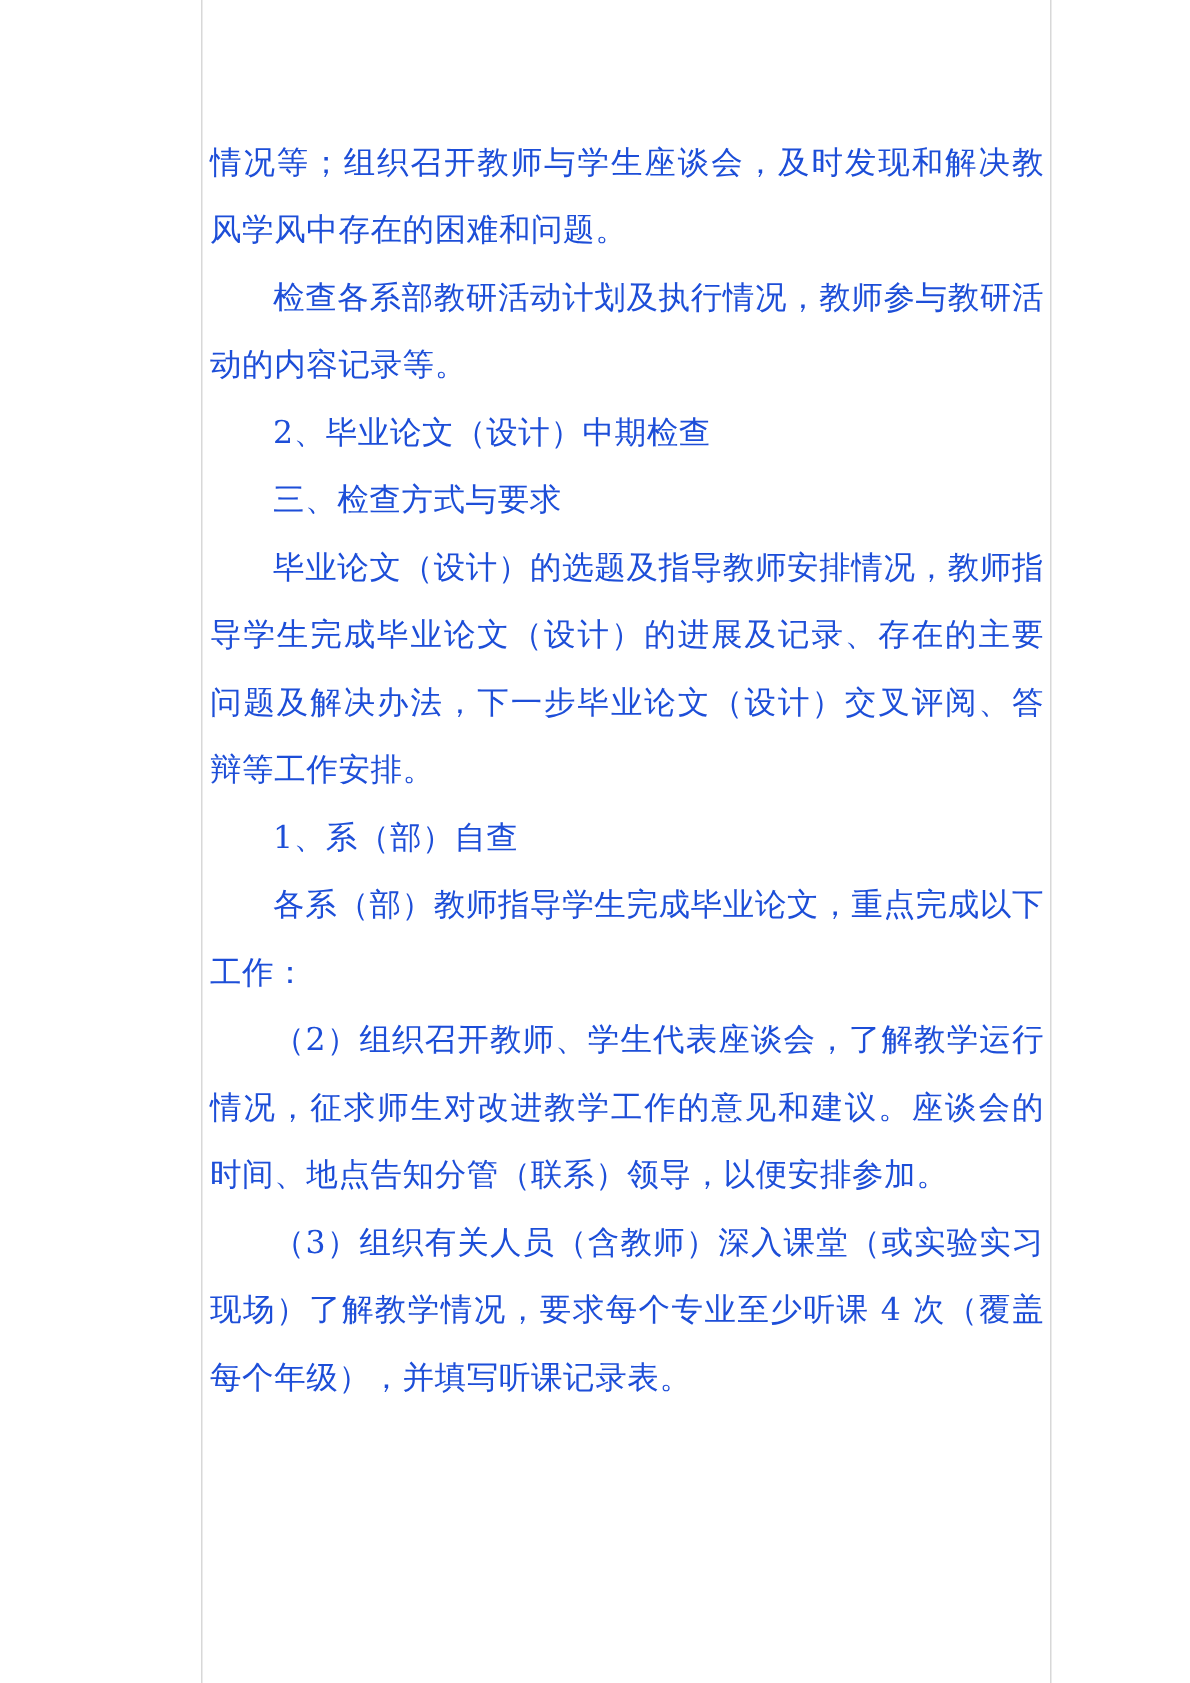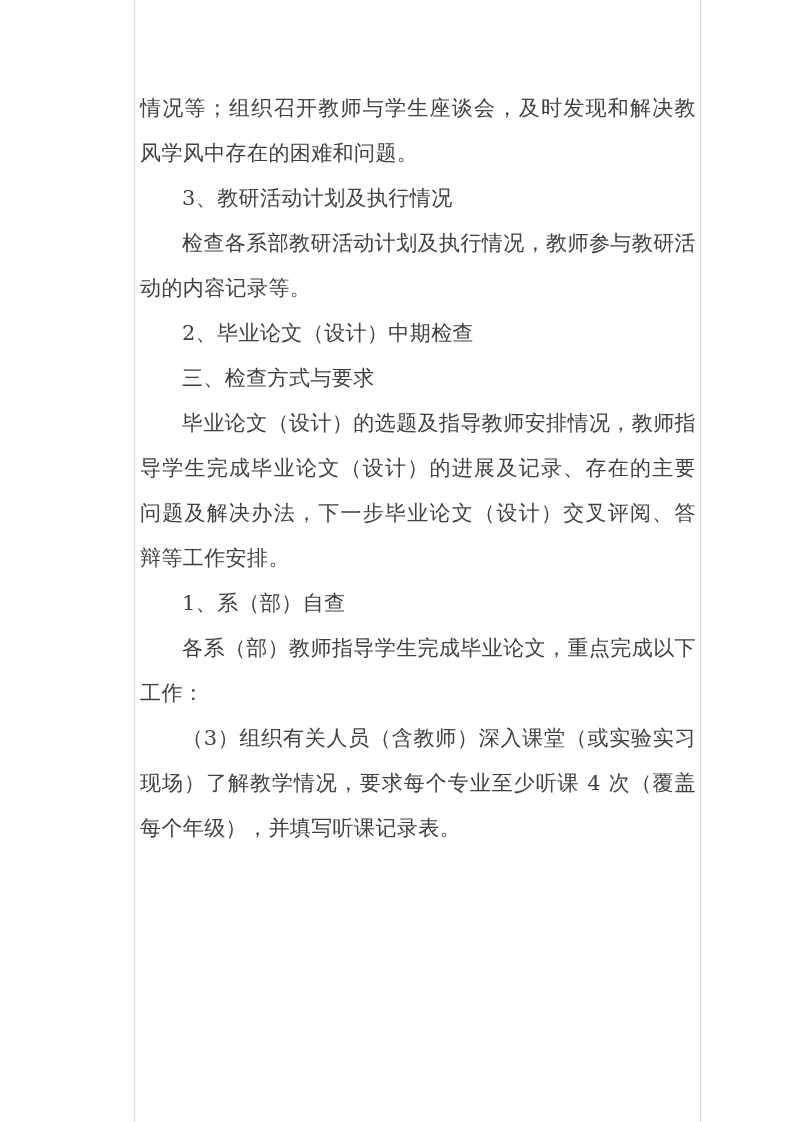"情况等；组织召开教师与学生座谈会，及时发现和解决教风学风中存在的困难和问题。" p { color: #404040 -> #1d4ed8 }
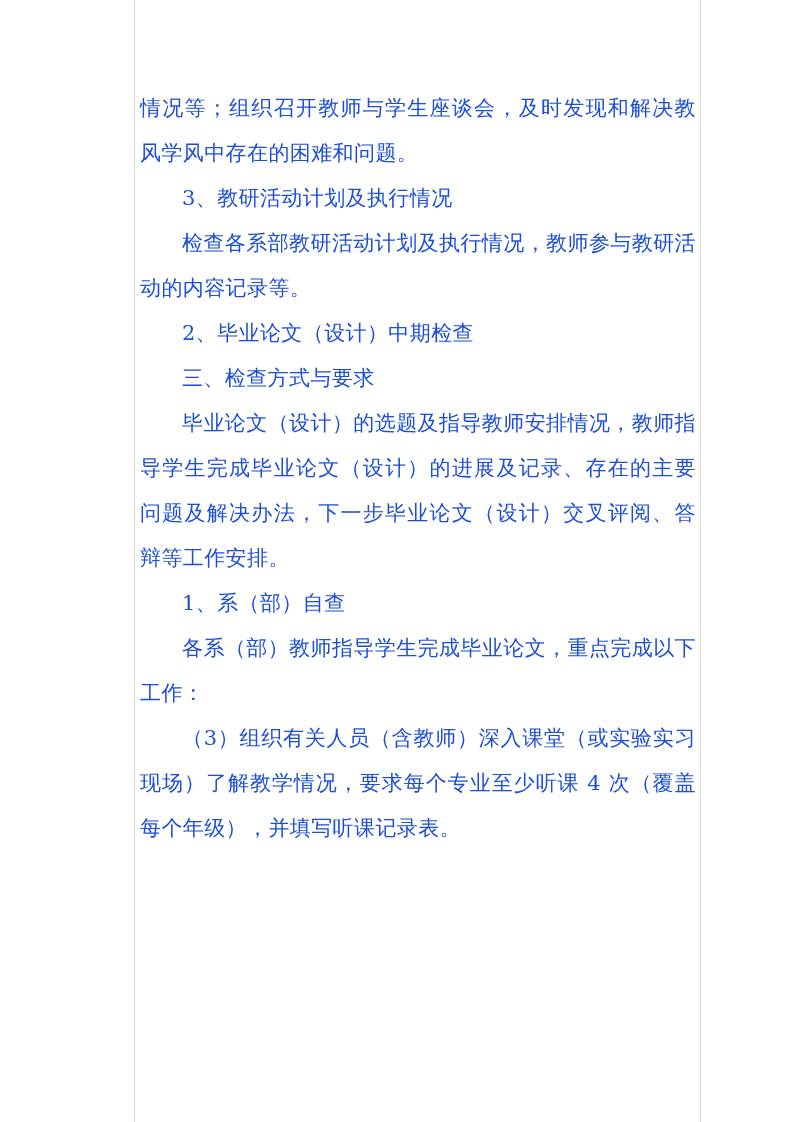"3、教研活动计划及执行情况" p.indent { html: <p>3、教研活动计划及执行情况</p> -> none }
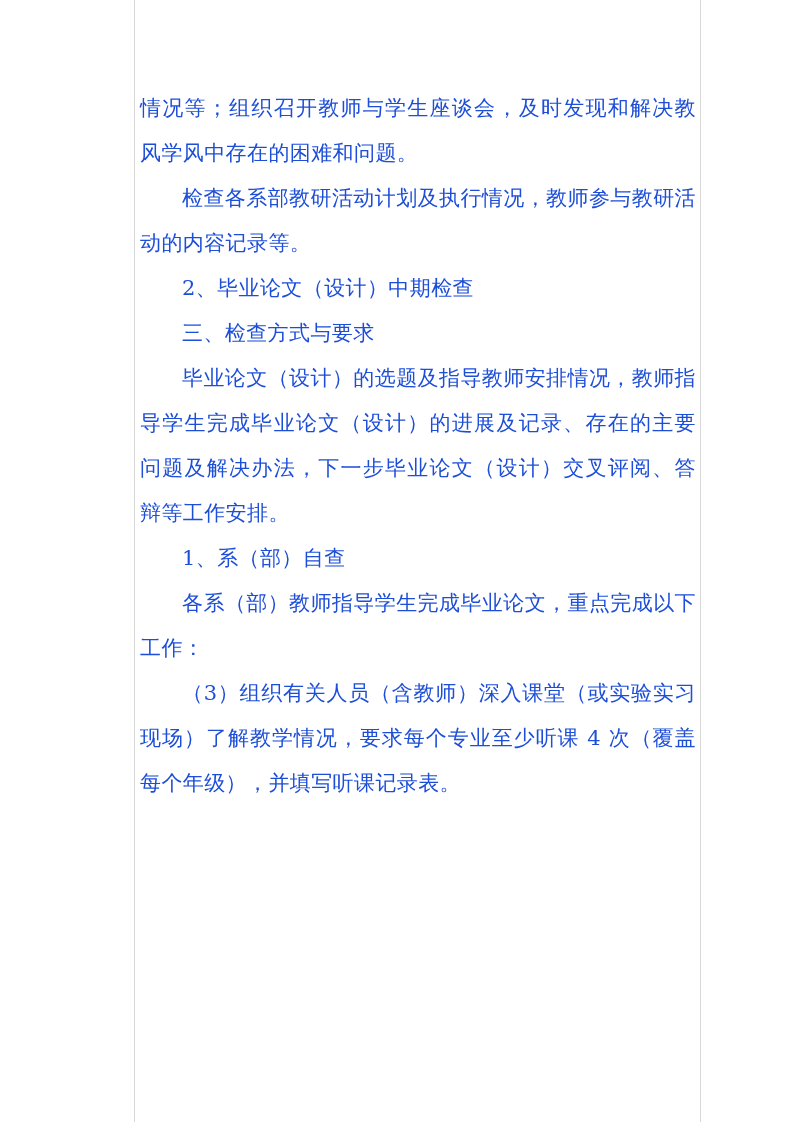"（2）组织召开教师、学生代表座谈会，了解教学运行情况，征求师生对改进教学工作的意" p.indent { html: none -> <p>（2）组织召开教师、学生代表座谈会，了解教学运行情况，征求师生对改进教学工作的意见和建议。座谈会的时间、地点告知分管（联系）领导，以便安排参加。</p> }
